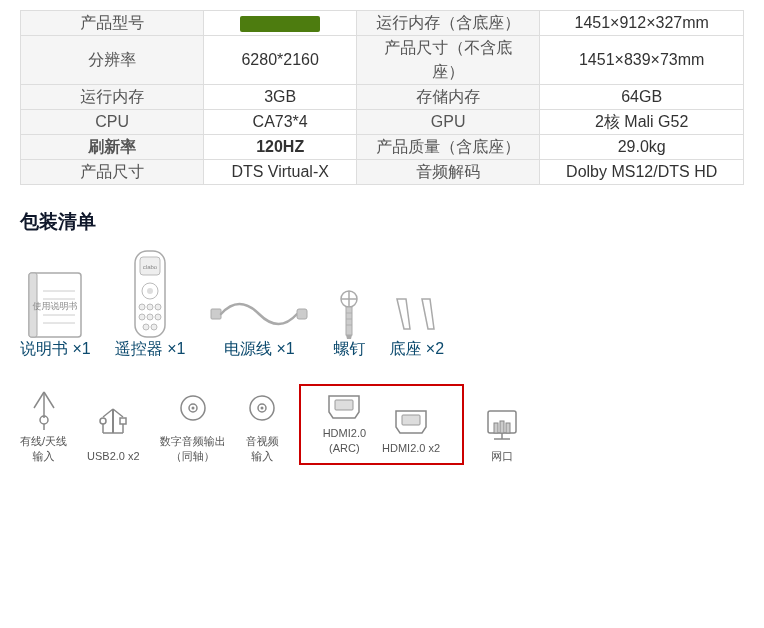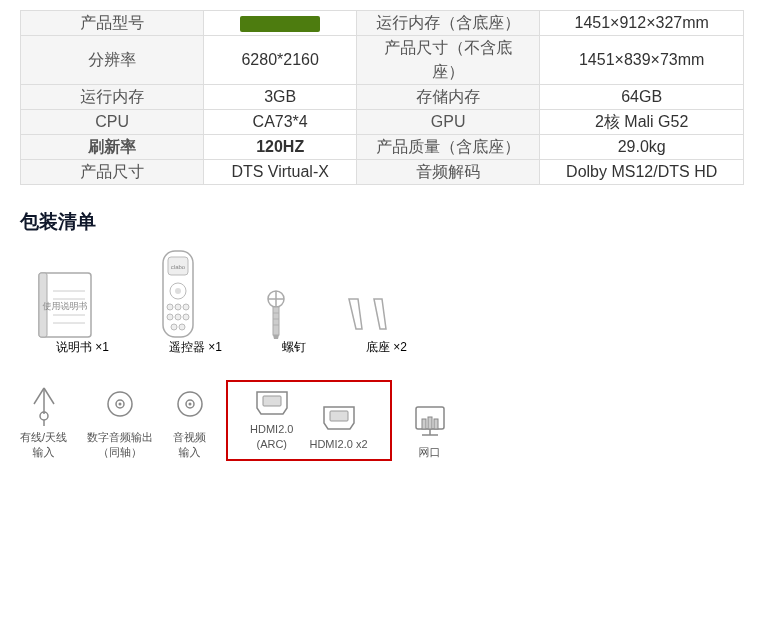"说明书 ×1" .package-label { color: #000000 -> #0c4a6e; font-size: 12px -> 16px; margin-left: 36px -> none }
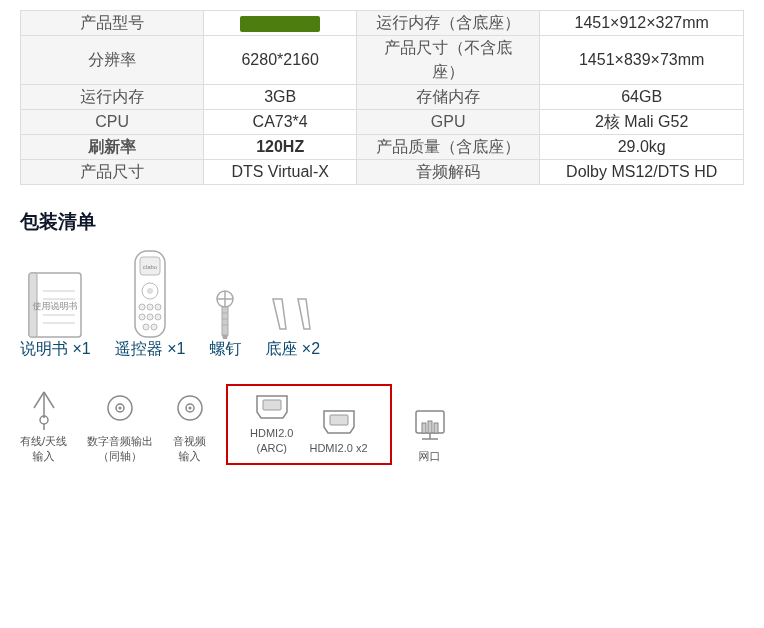"电源线 ×1" div.package-item { html: none -> <div> <div> <svg> <rect></rect> <path></path> <rect></rect> </svg> </div> <div>电源线 ×1</div> </div> }
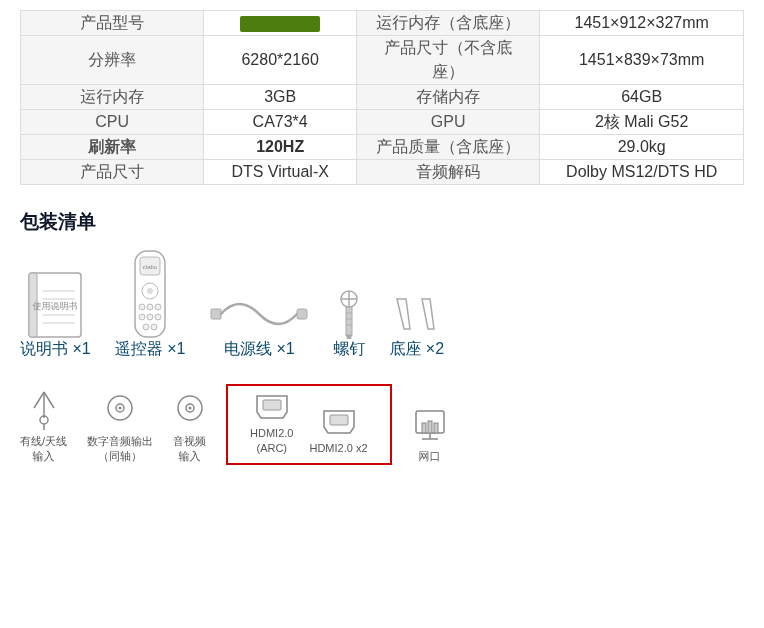"USB2.0 x2" div.port-item { html: none -> <div> <div> <svg> <line></line> <line></line> <line></line> <circle></circle> <rect></rect> <line></line> <line></line> <line></line> <line></line> </svg> </div> <div>USB2.0 x2</div> </div> }
